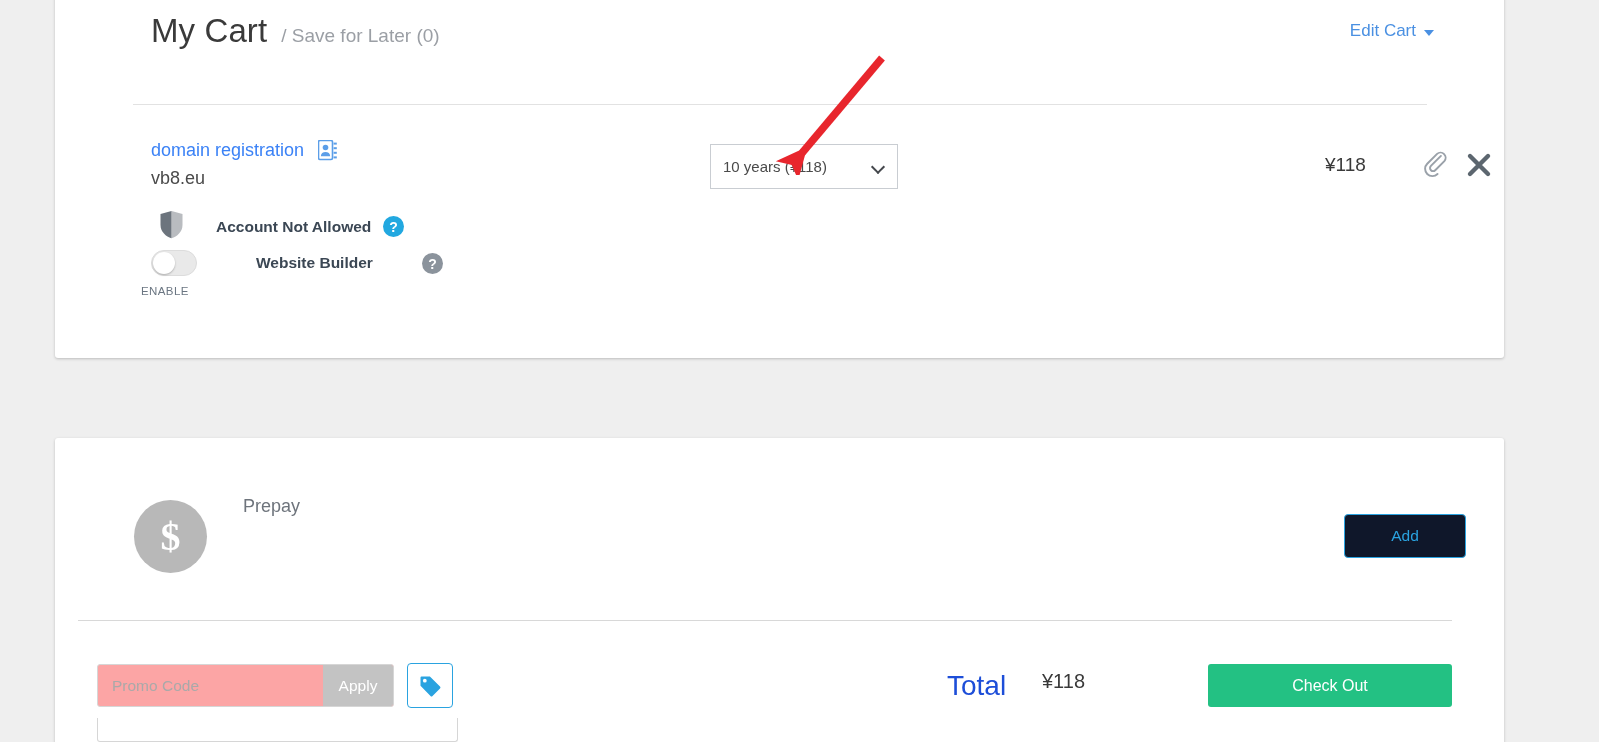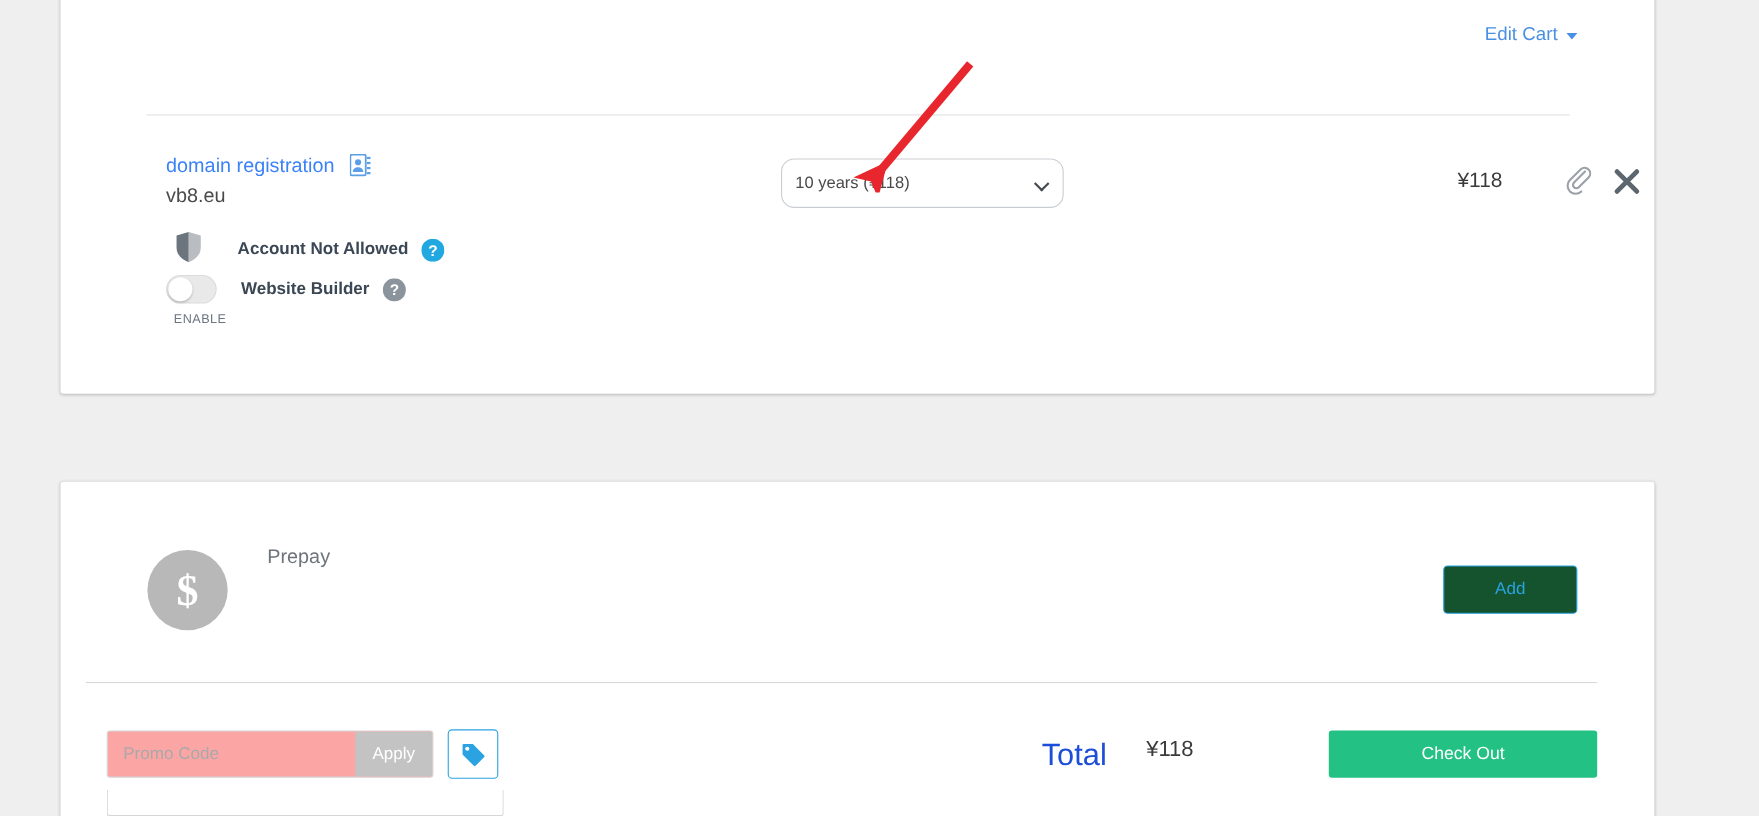"My Cart" div.cart-title-wrap { html: none -> <div> <span>My Cart</span> <span>/ Save for Later (0)</span> </div> }
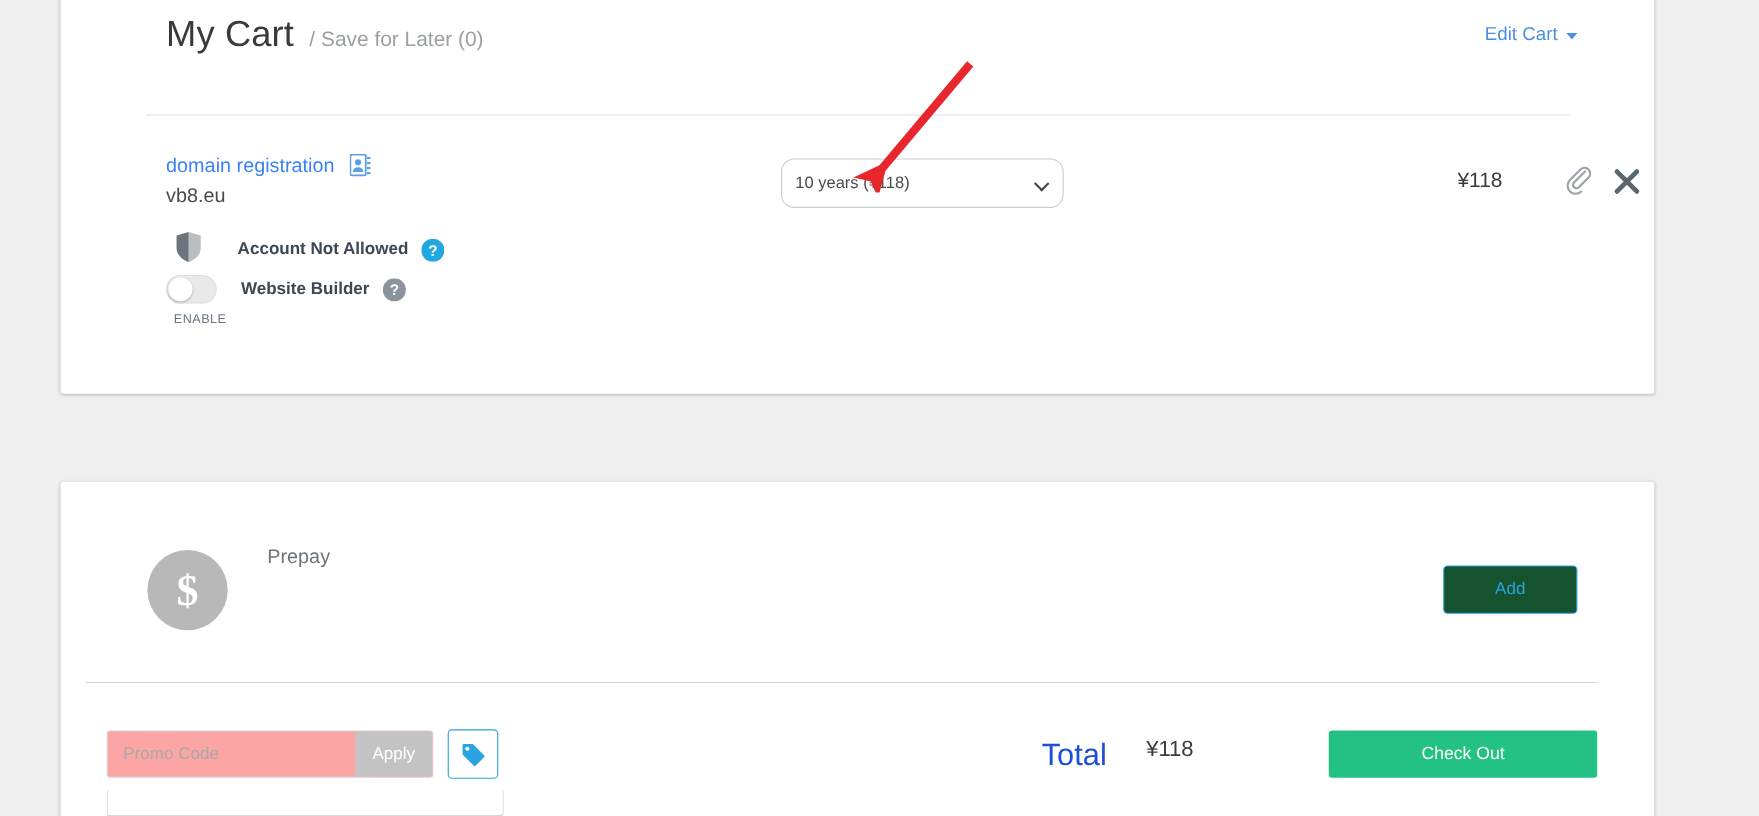"10 years (¥118)" .term-select { border-radius: 12px -> 0; width: 257px -> 188px }
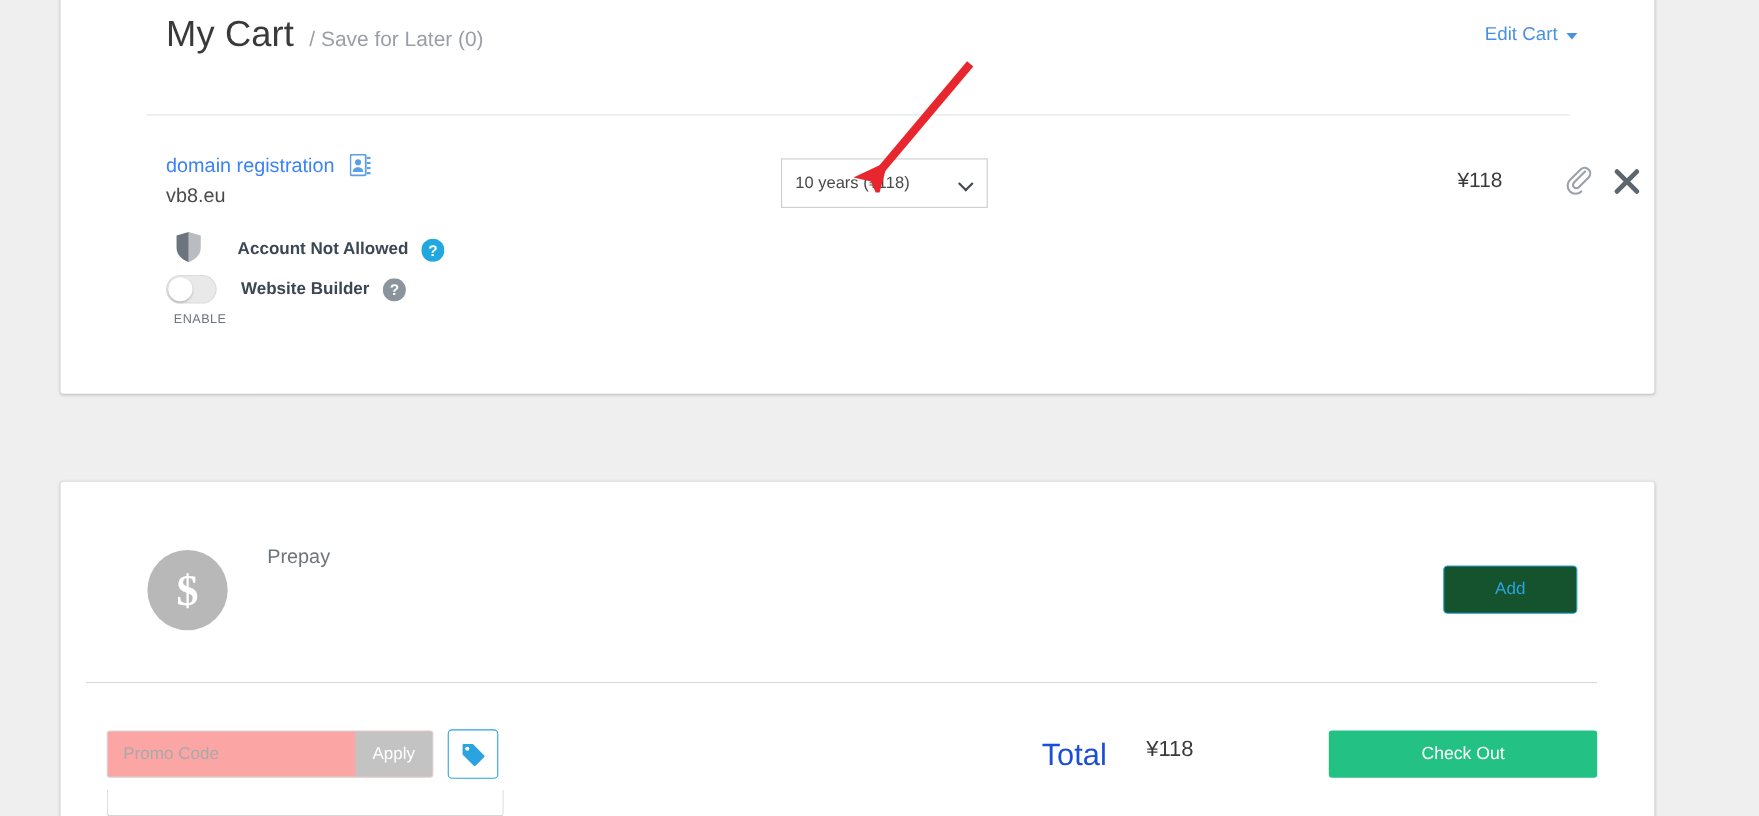"Website Builder" #builder-row { gap: none -> 37px }
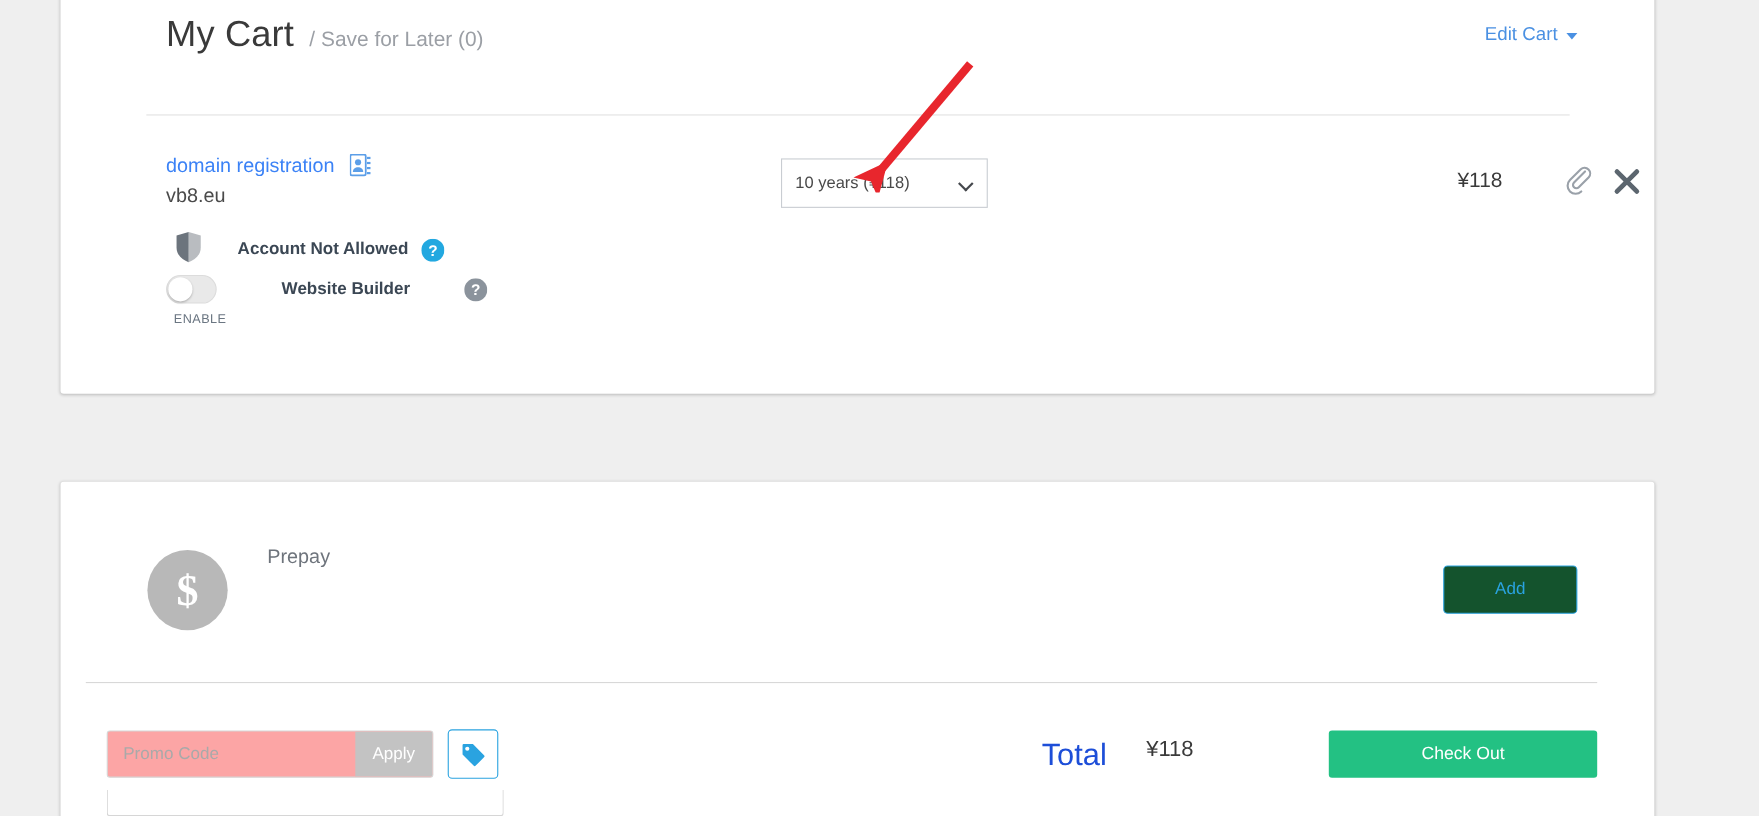"ENABLE" .enable-label { left: 103px -> 86px }
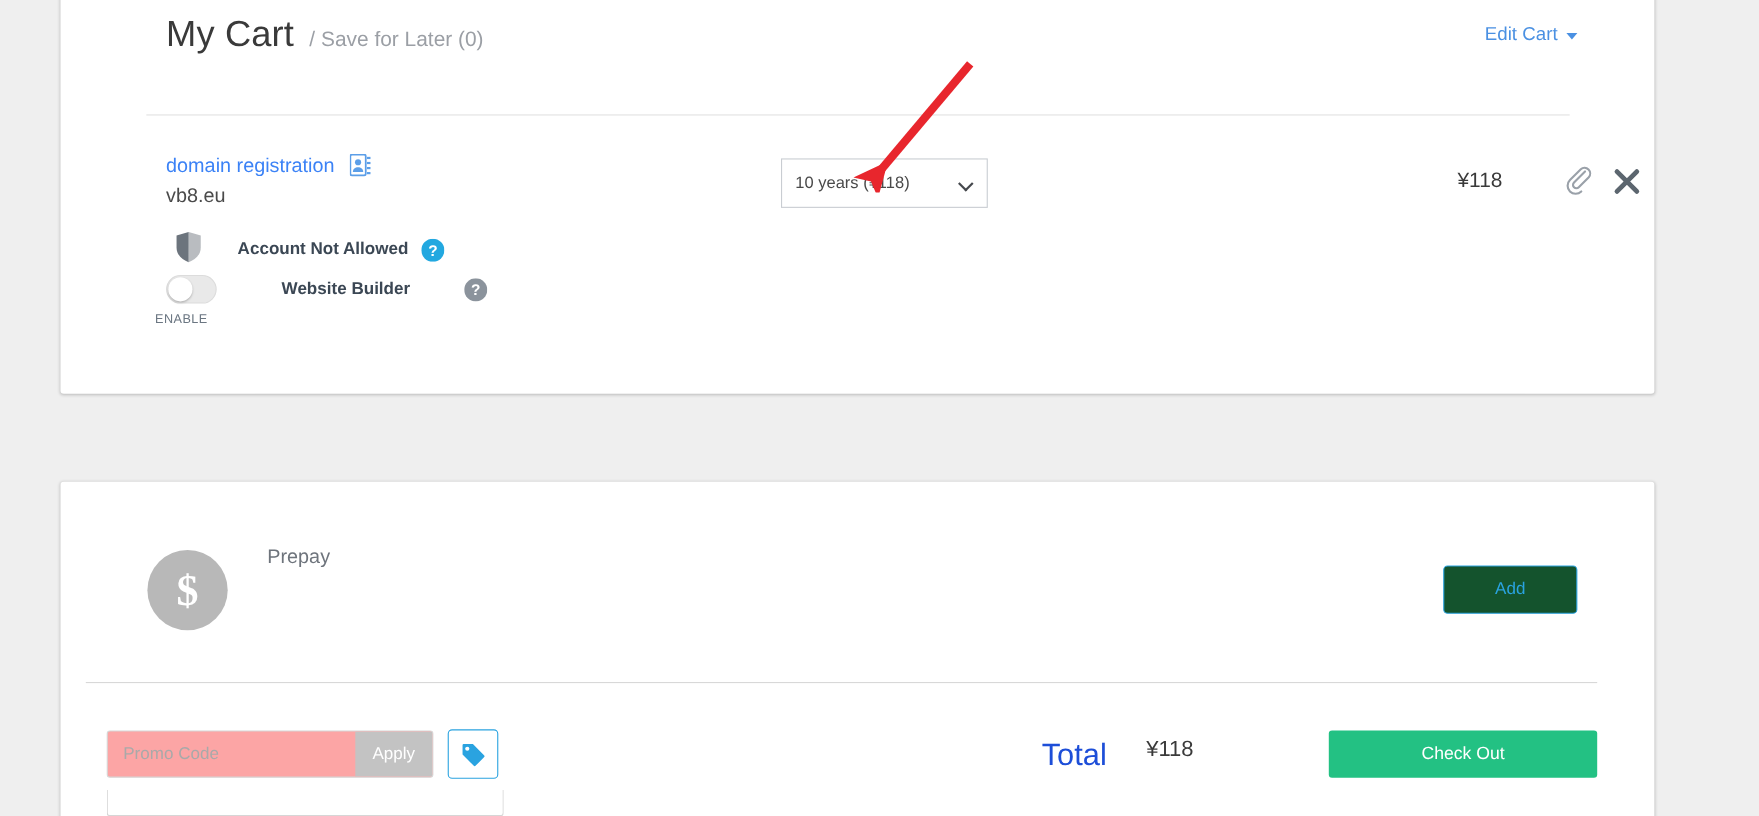"Add" .add-btn { background: #14532d -> #0f172a; left: 1312px -> 1344px }
